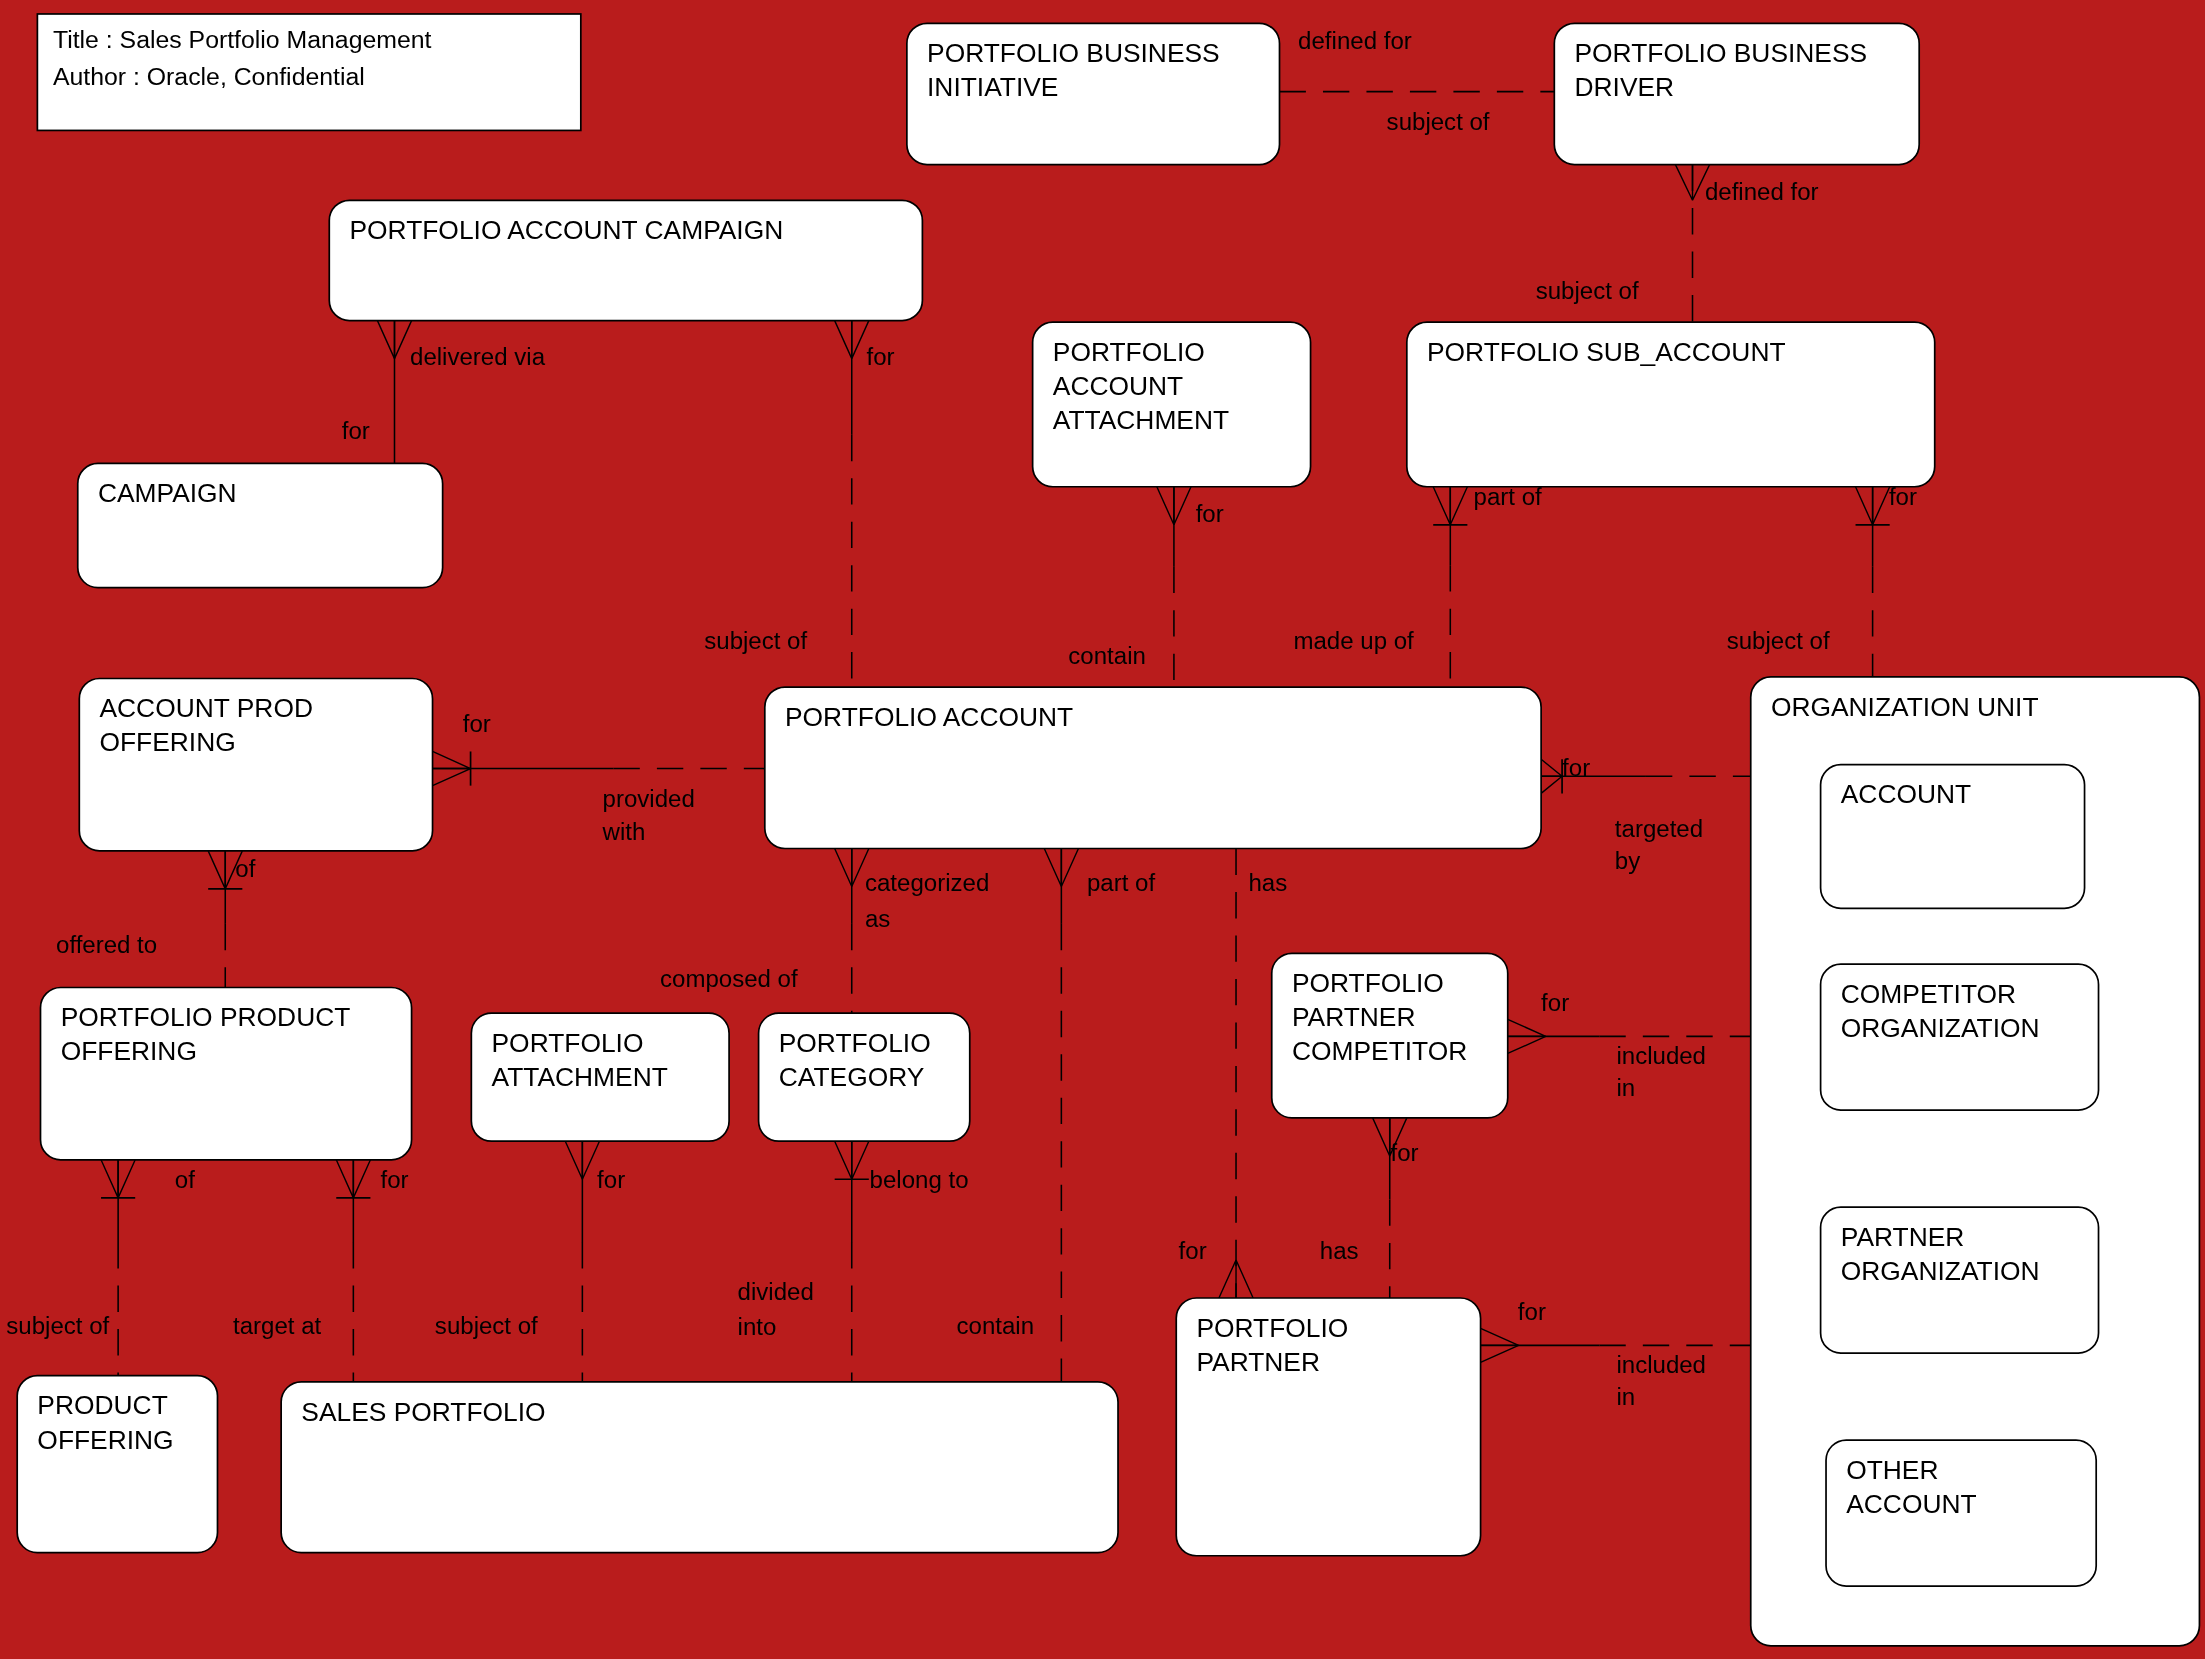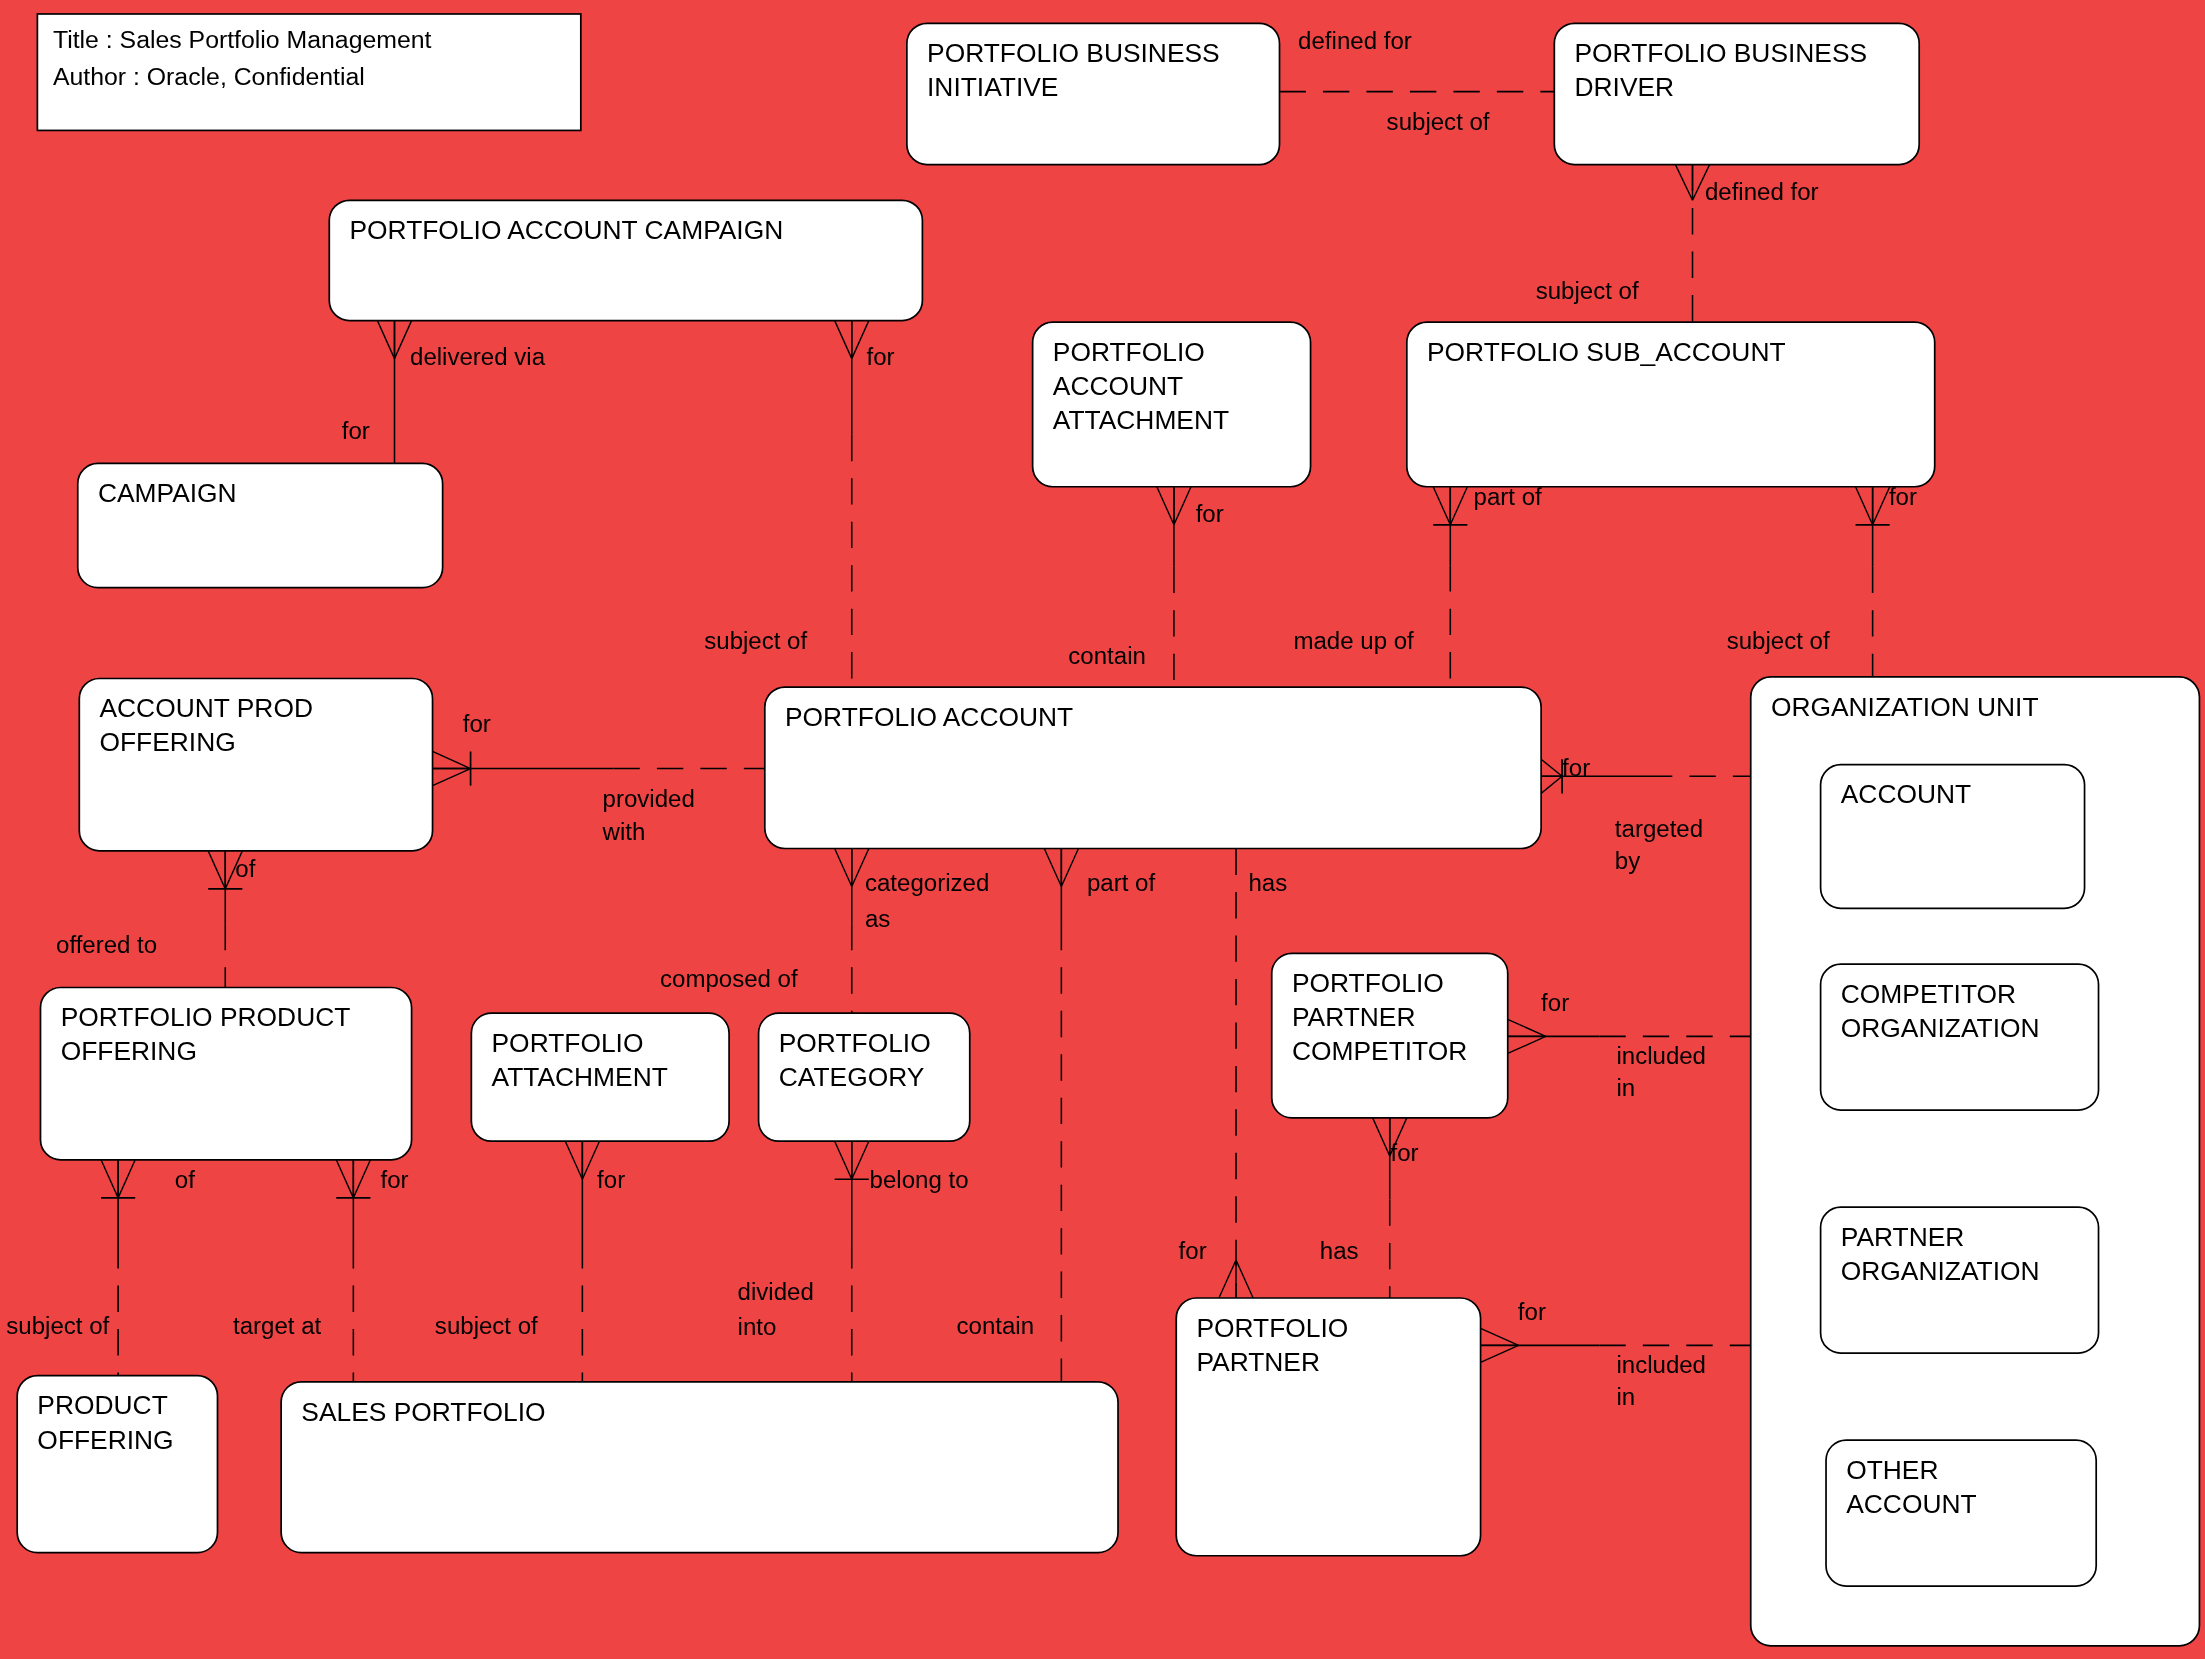"Title : Sales Portfolio Management" #stage { background: #ef4444 -> #b91c1c }
